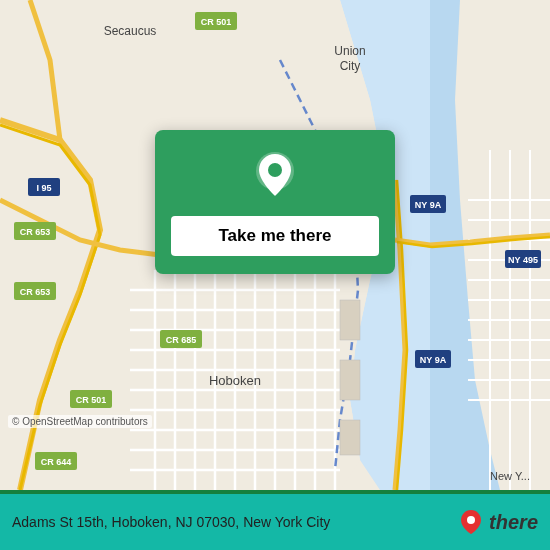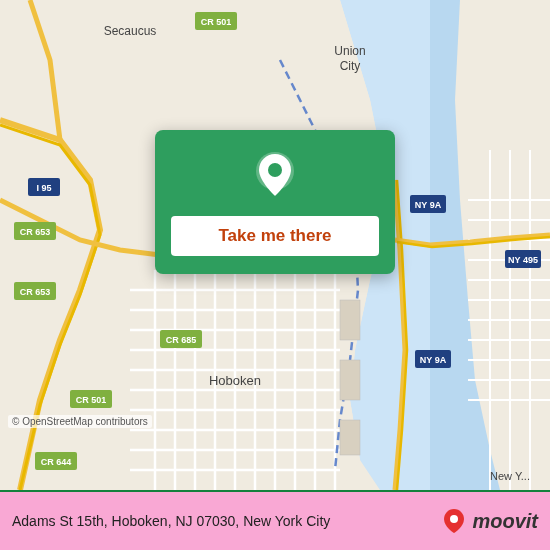"Take me there" #take-me-there-btn { color: #c2410c -> #000000 }
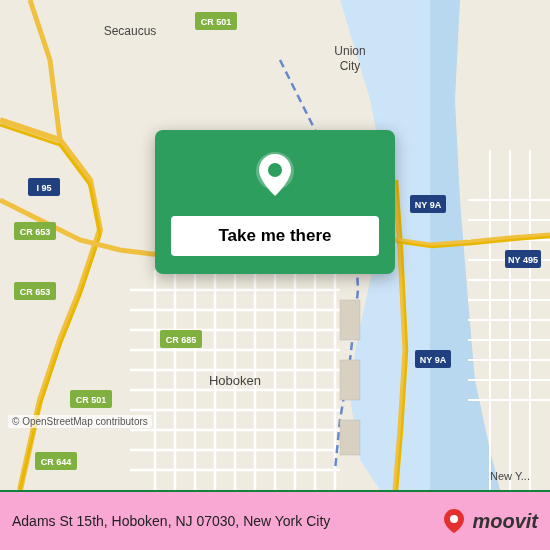"Adams St 15th, Hoboken, NJ" #bottom-bar { background: #f9a8d4 -> #14b8a6; border-top: 2px solid #15803d -> 4px solid #15803d }
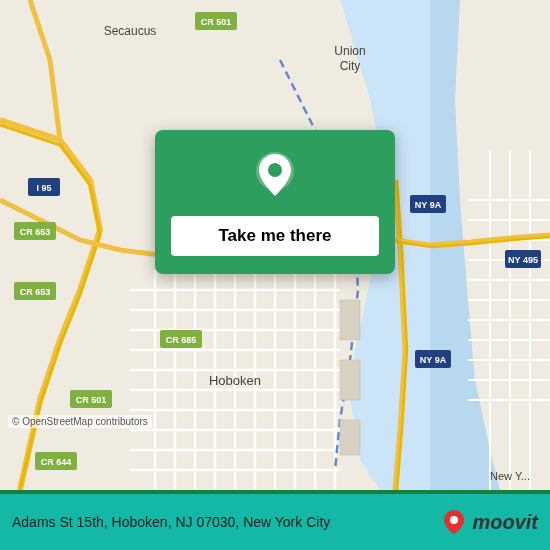"moovit" span { text: moovit -> there }
